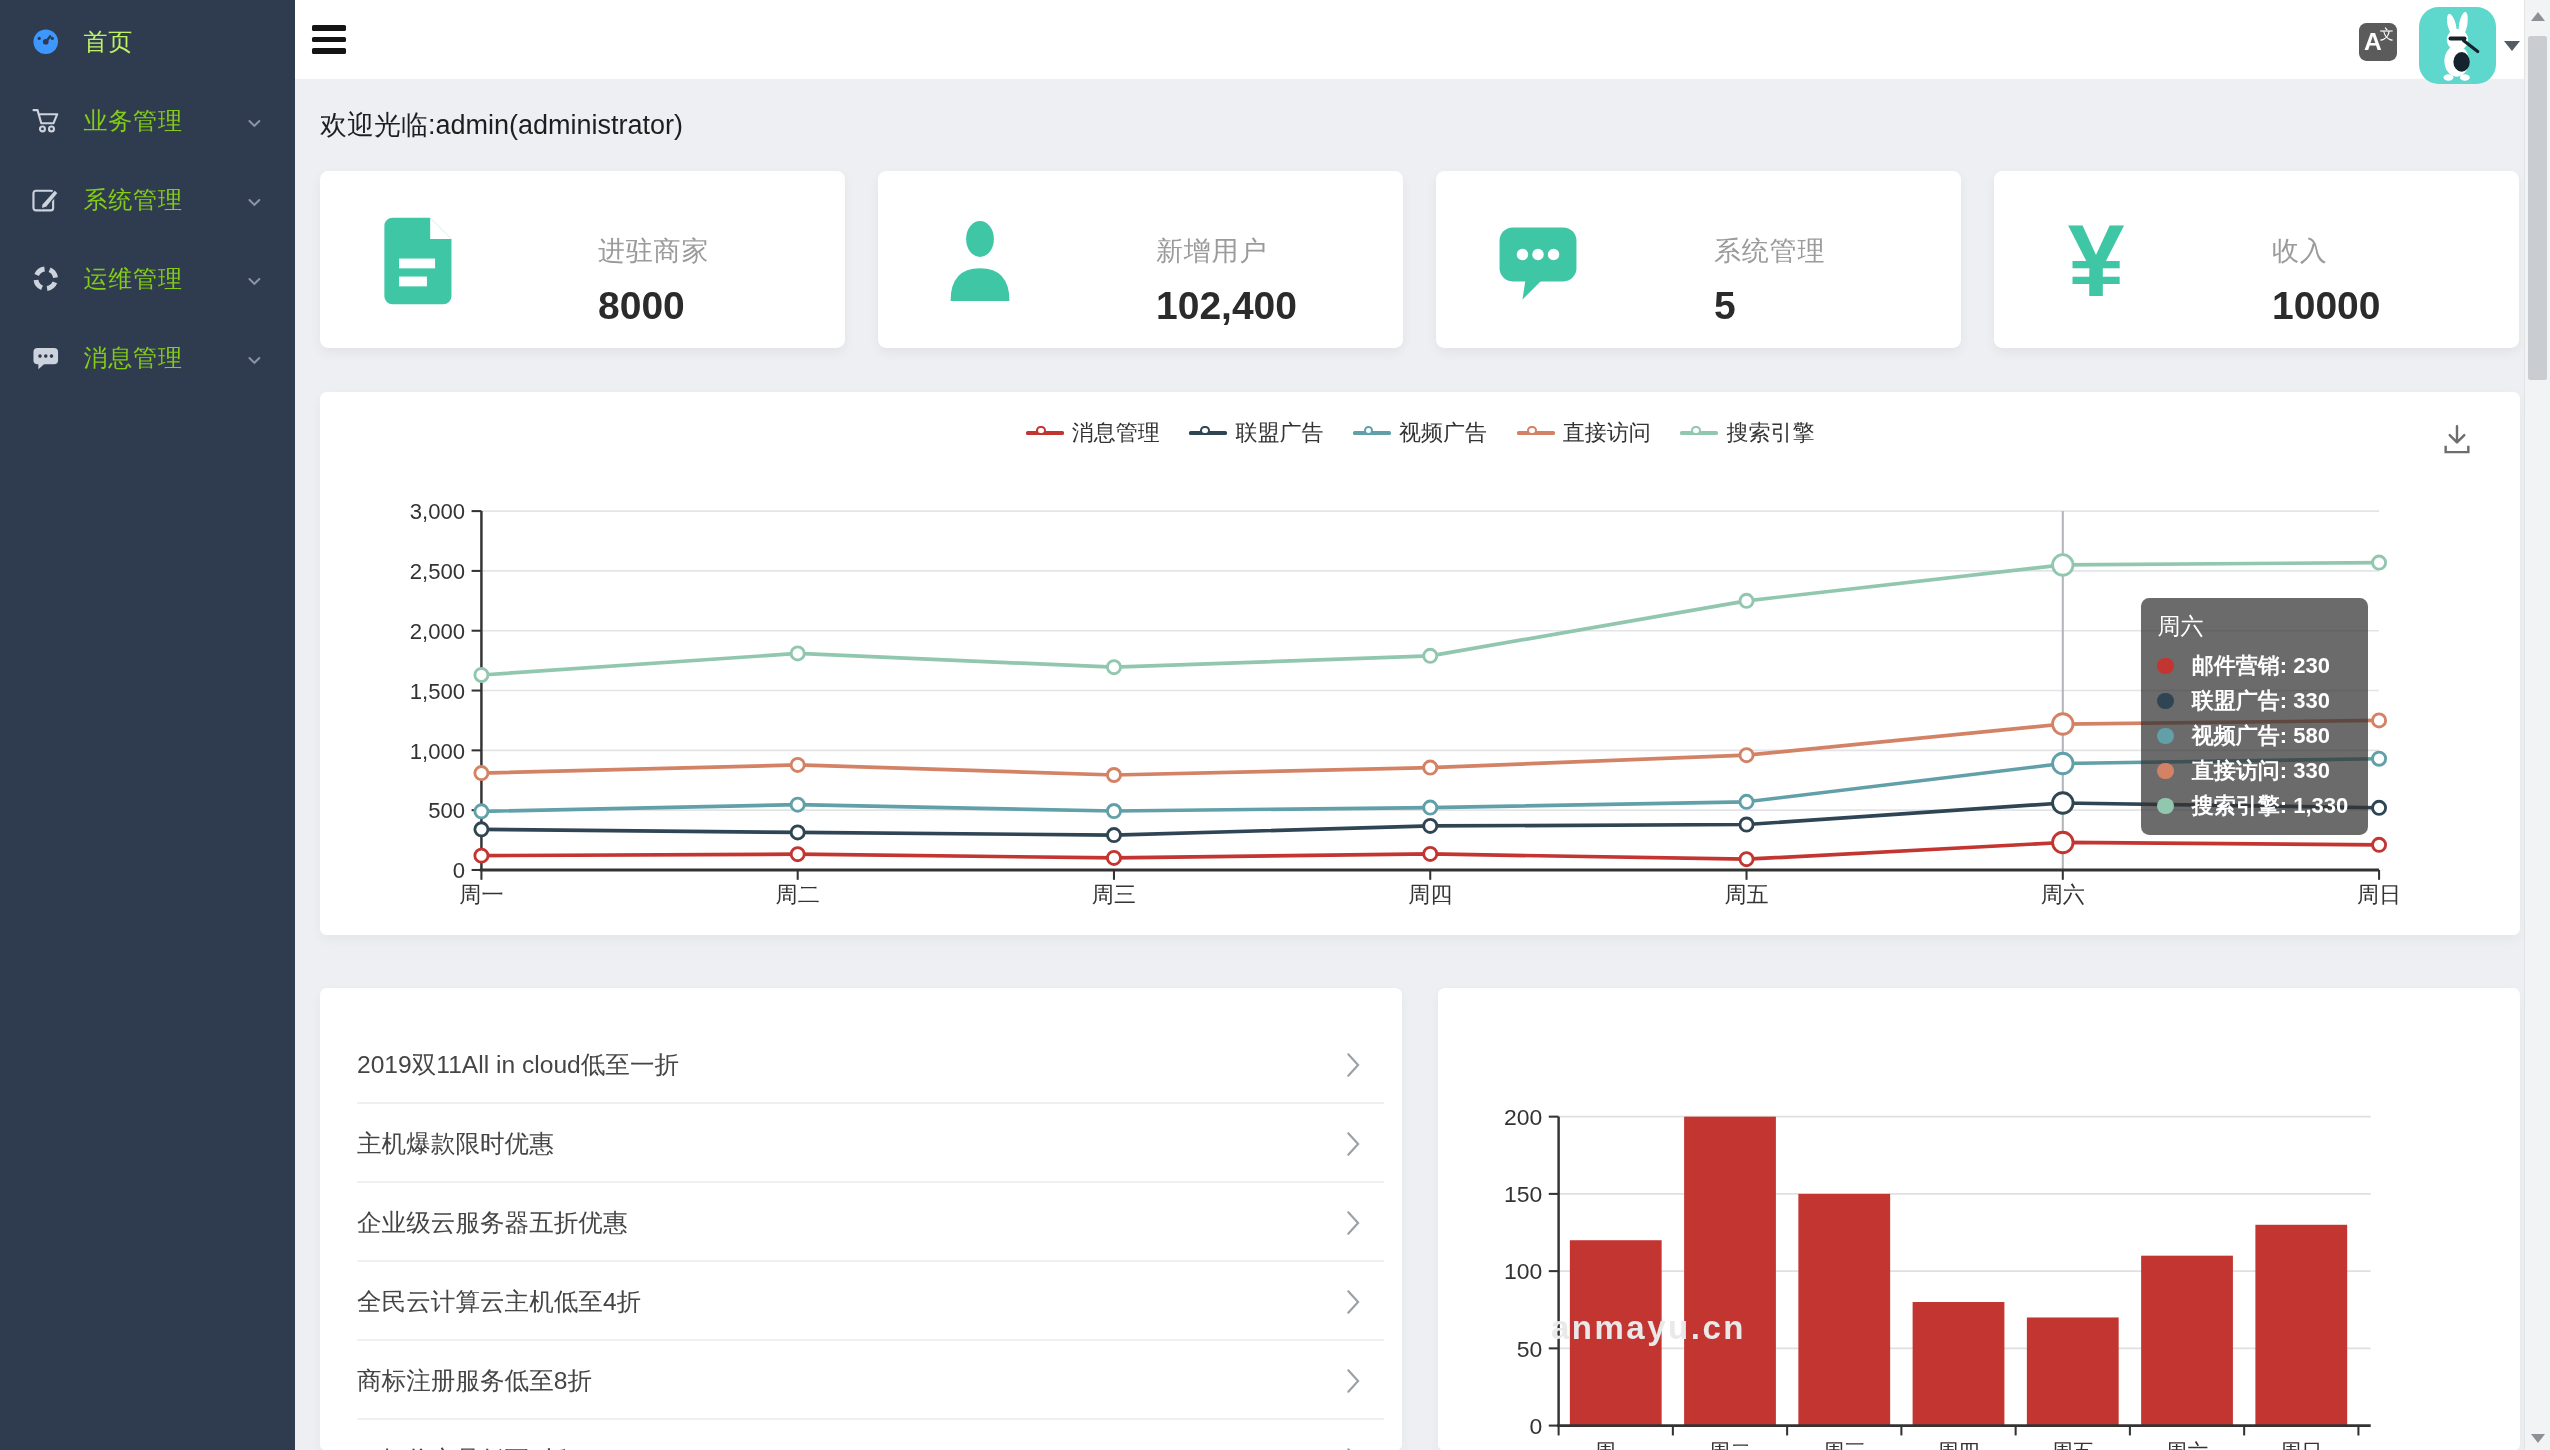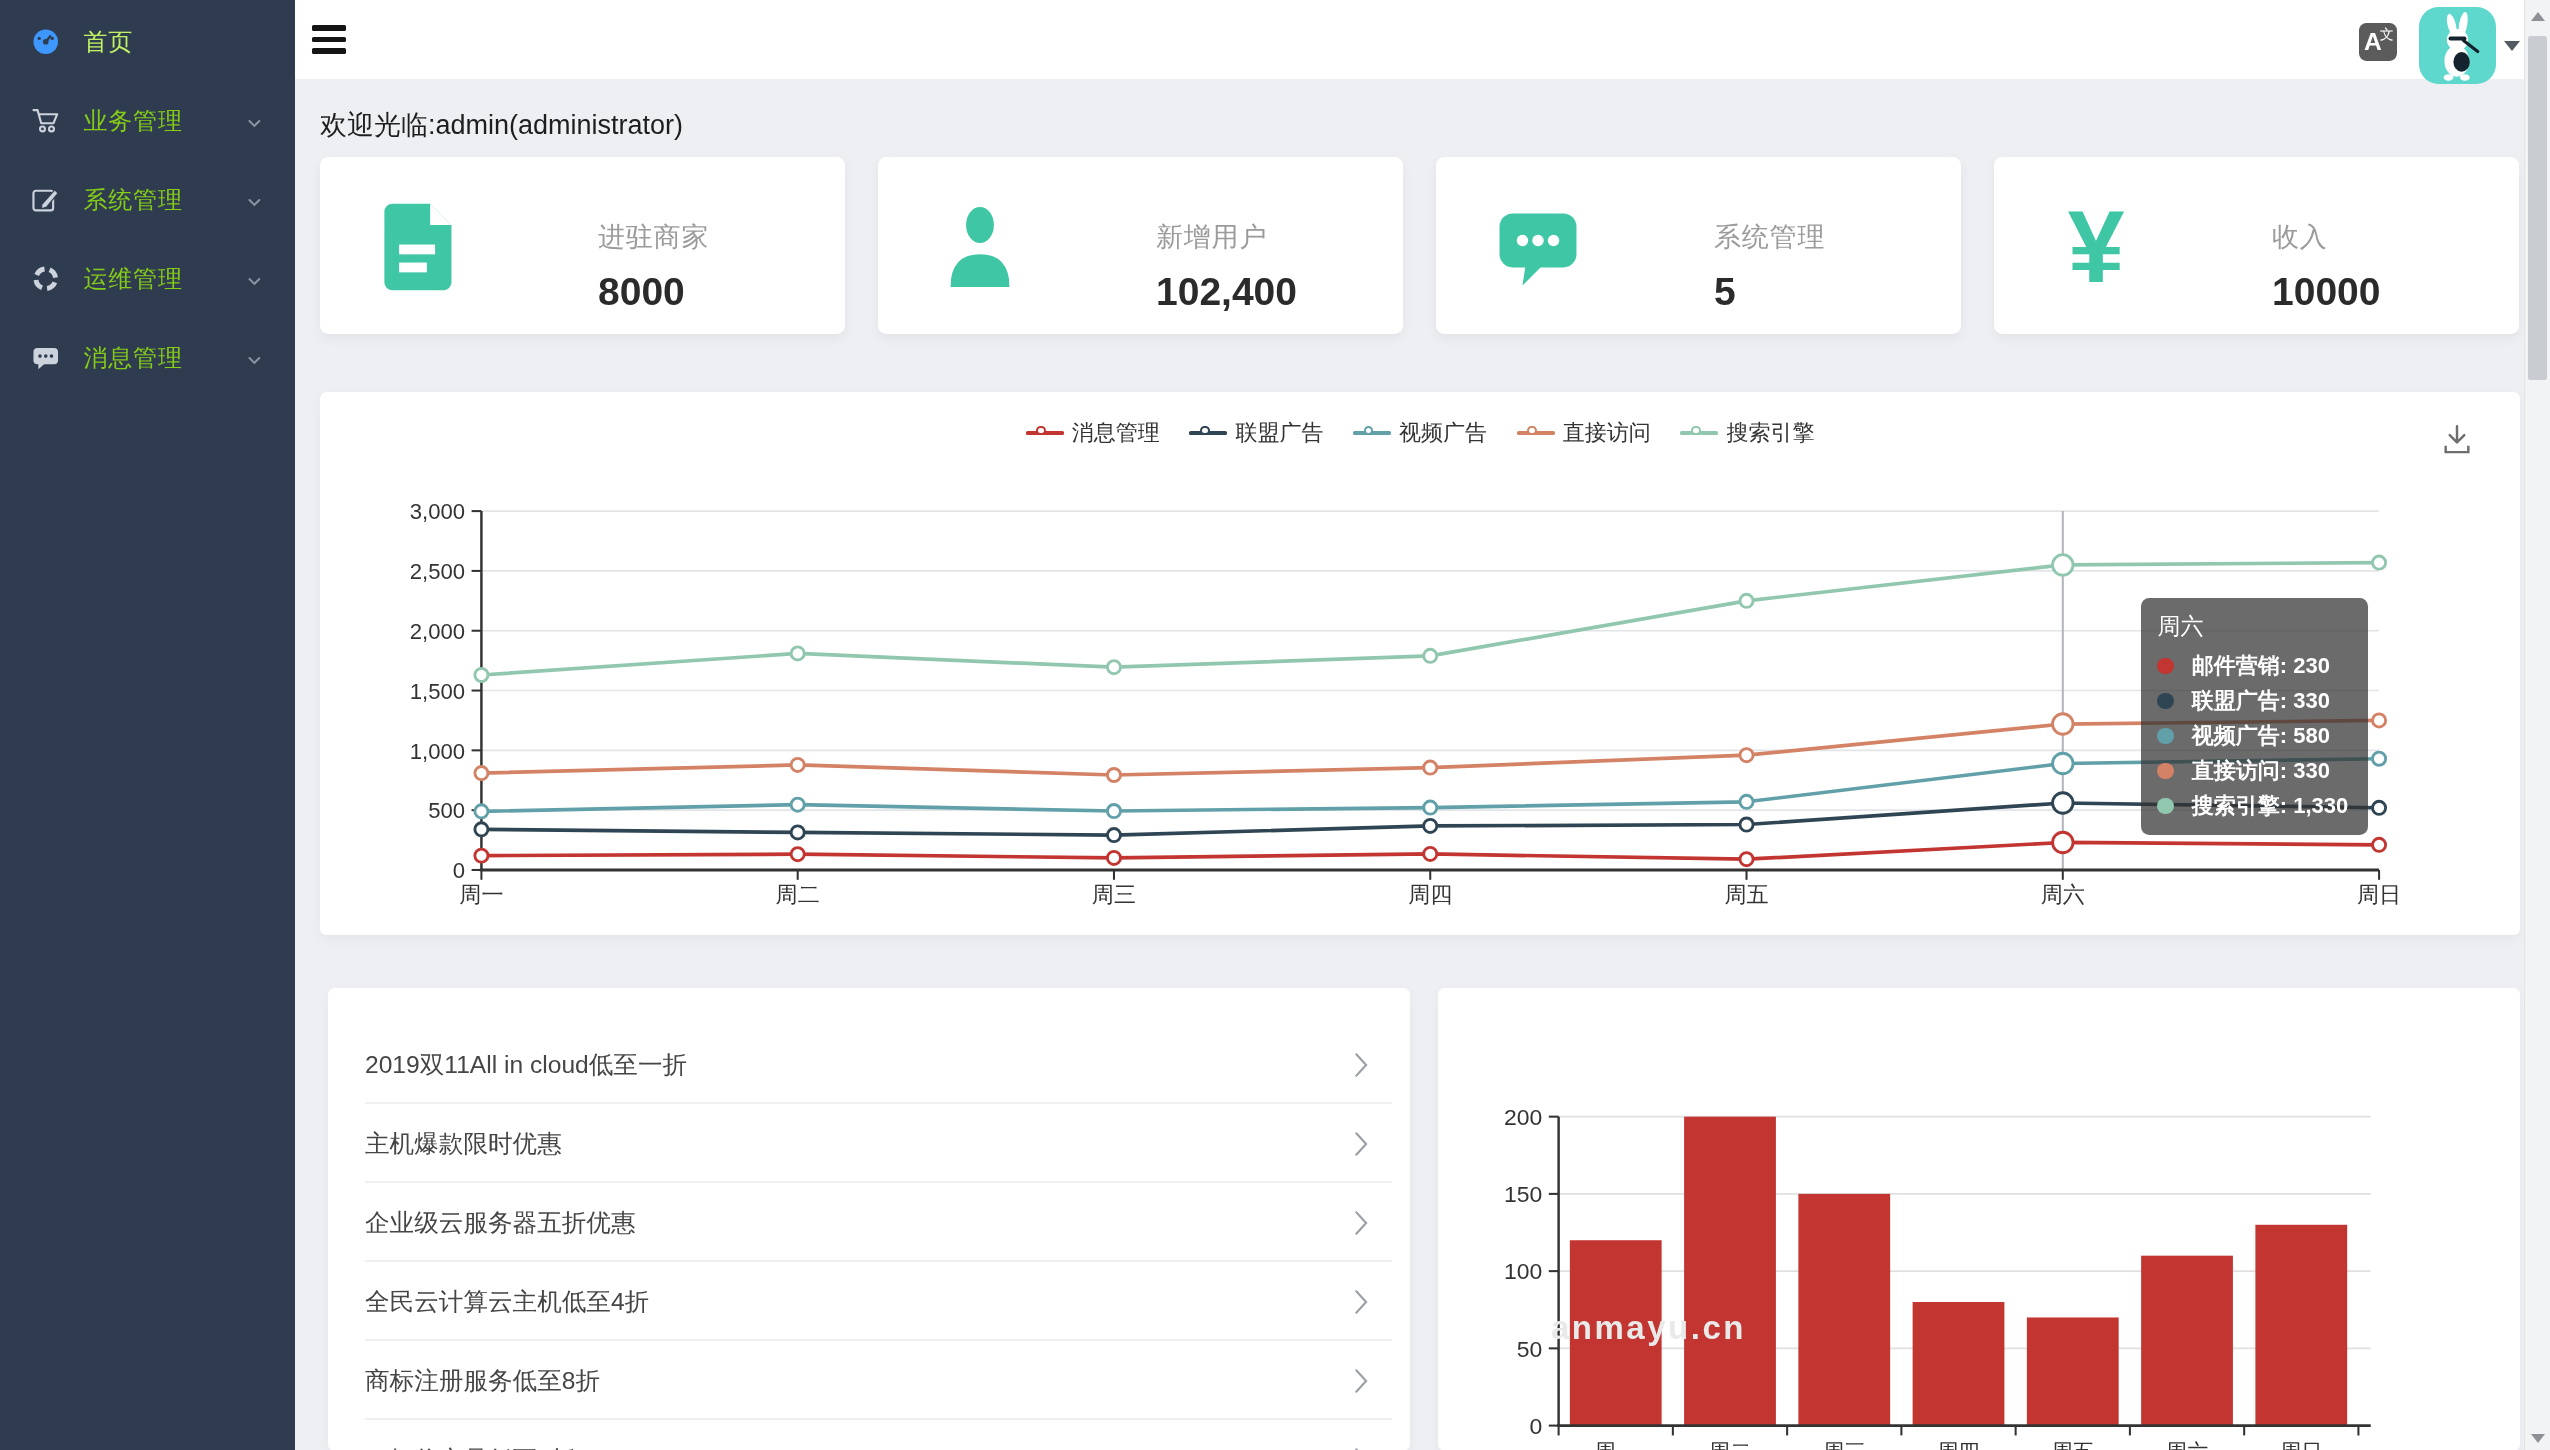"进驻商家" .stat-card { top: 157px -> 171px }
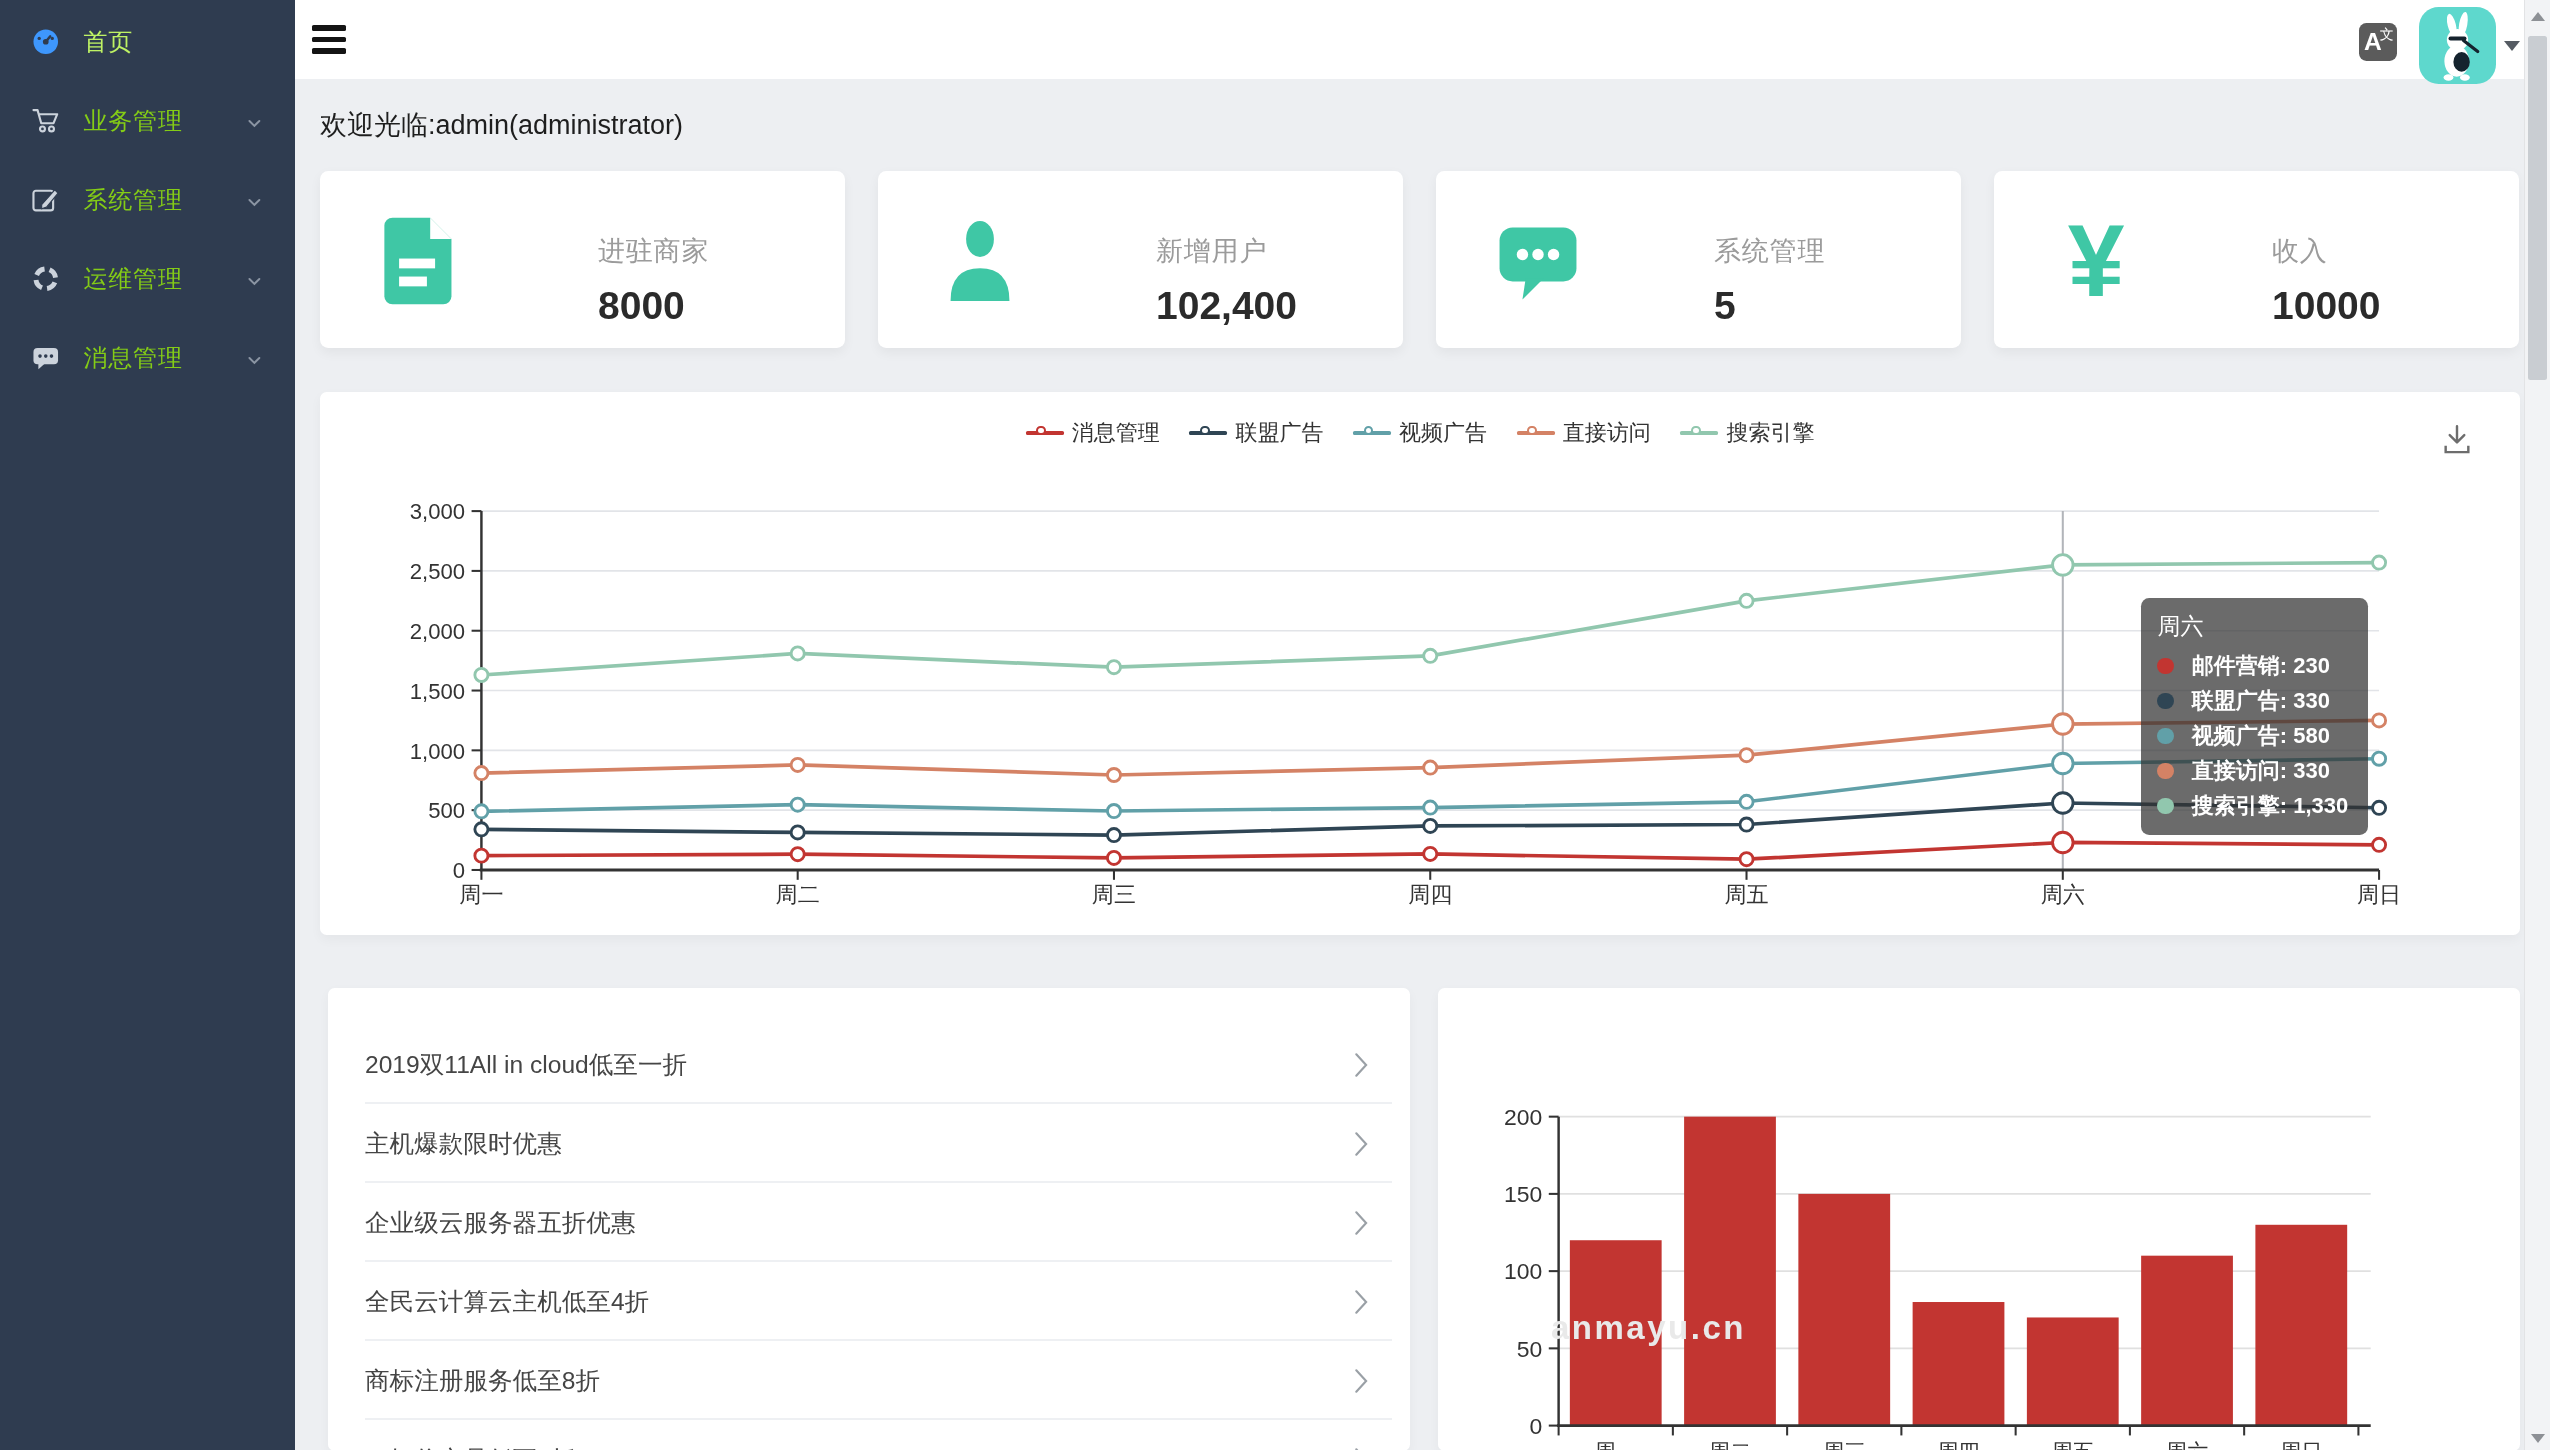"2019双11All in cloud低至一折" .promo-card { margin-left: 8px -> none }
